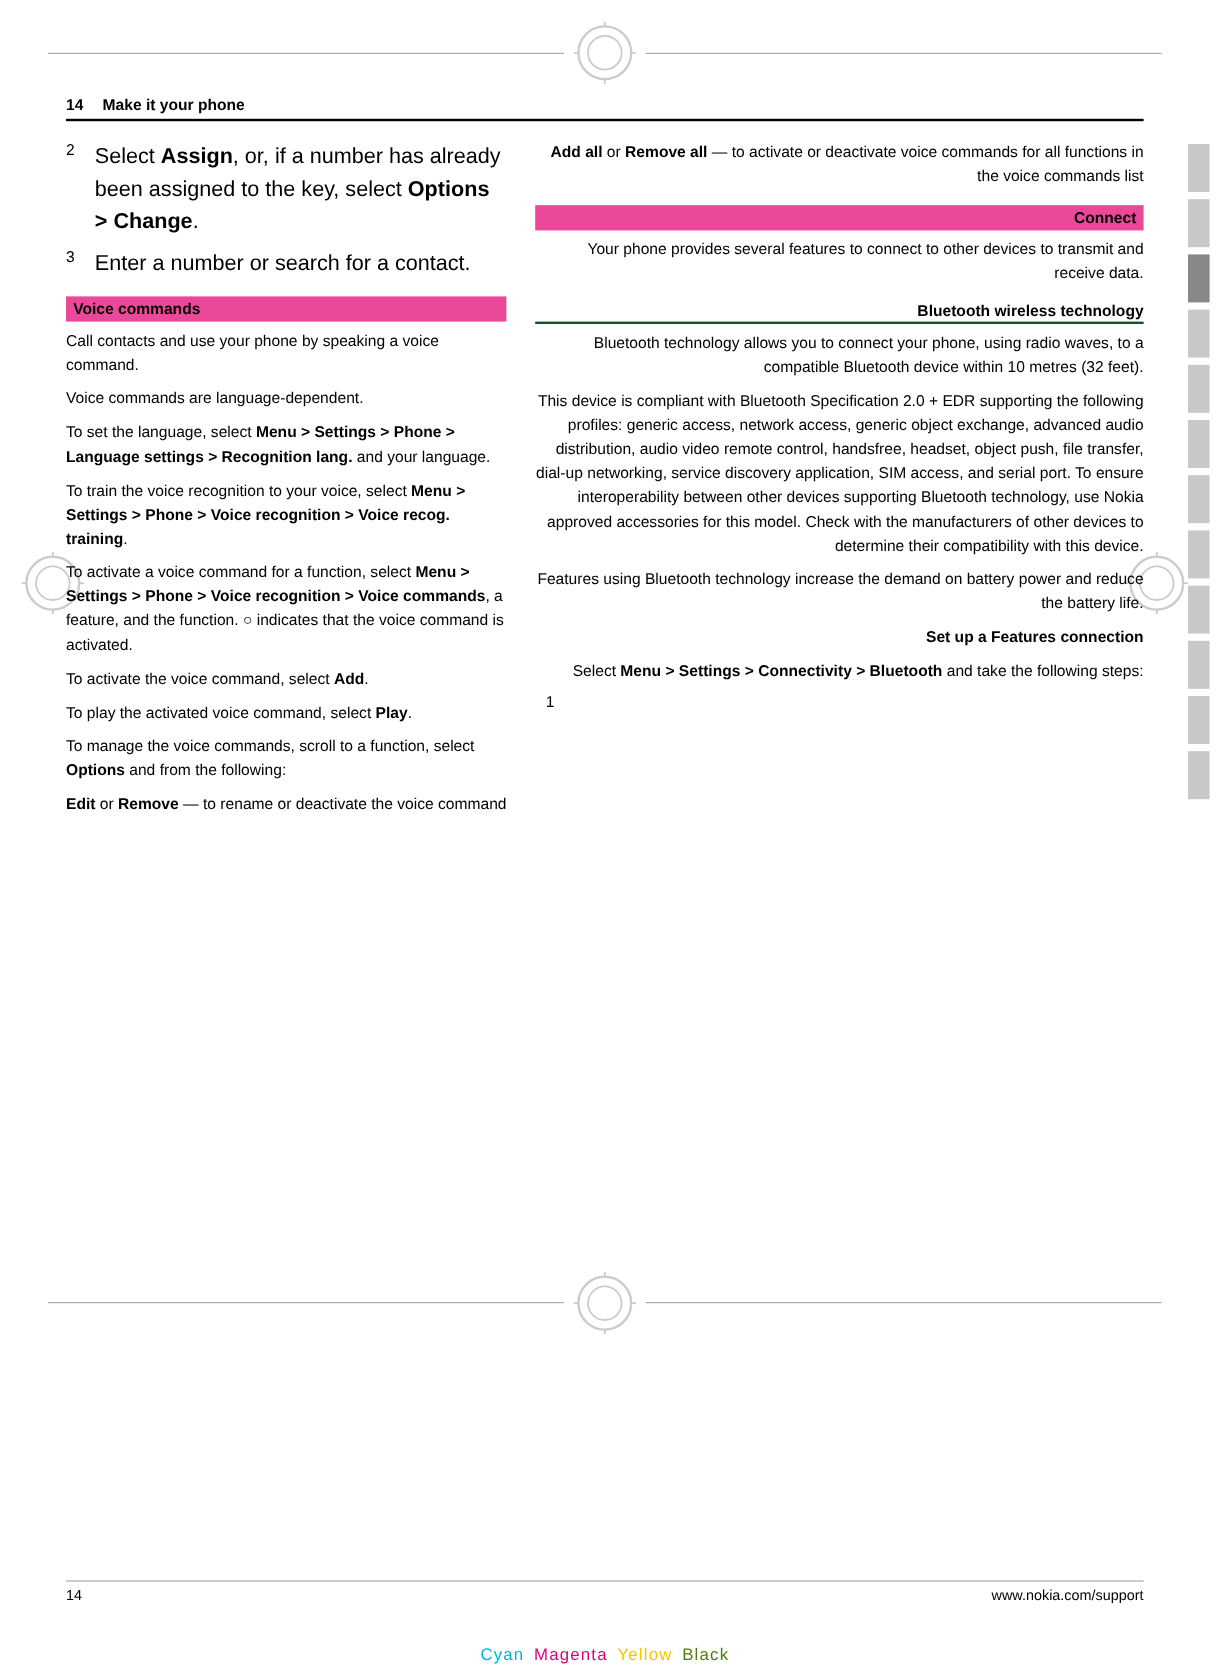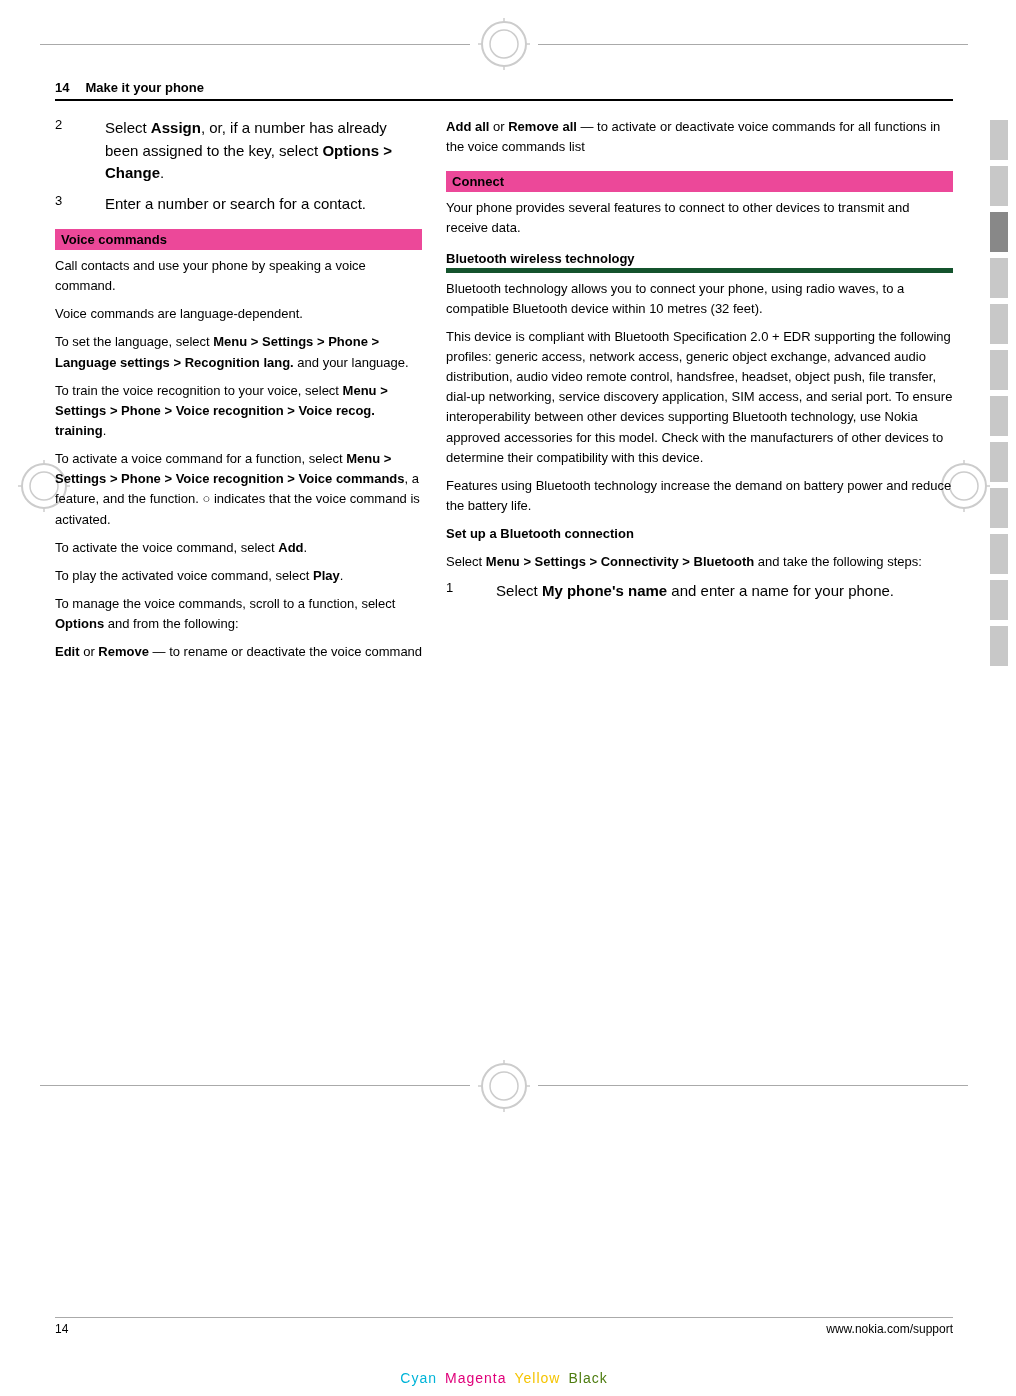"Select Assign, or, if a" .item-text { font-size: 15px -> 18px; margin-left: 26px -> none }
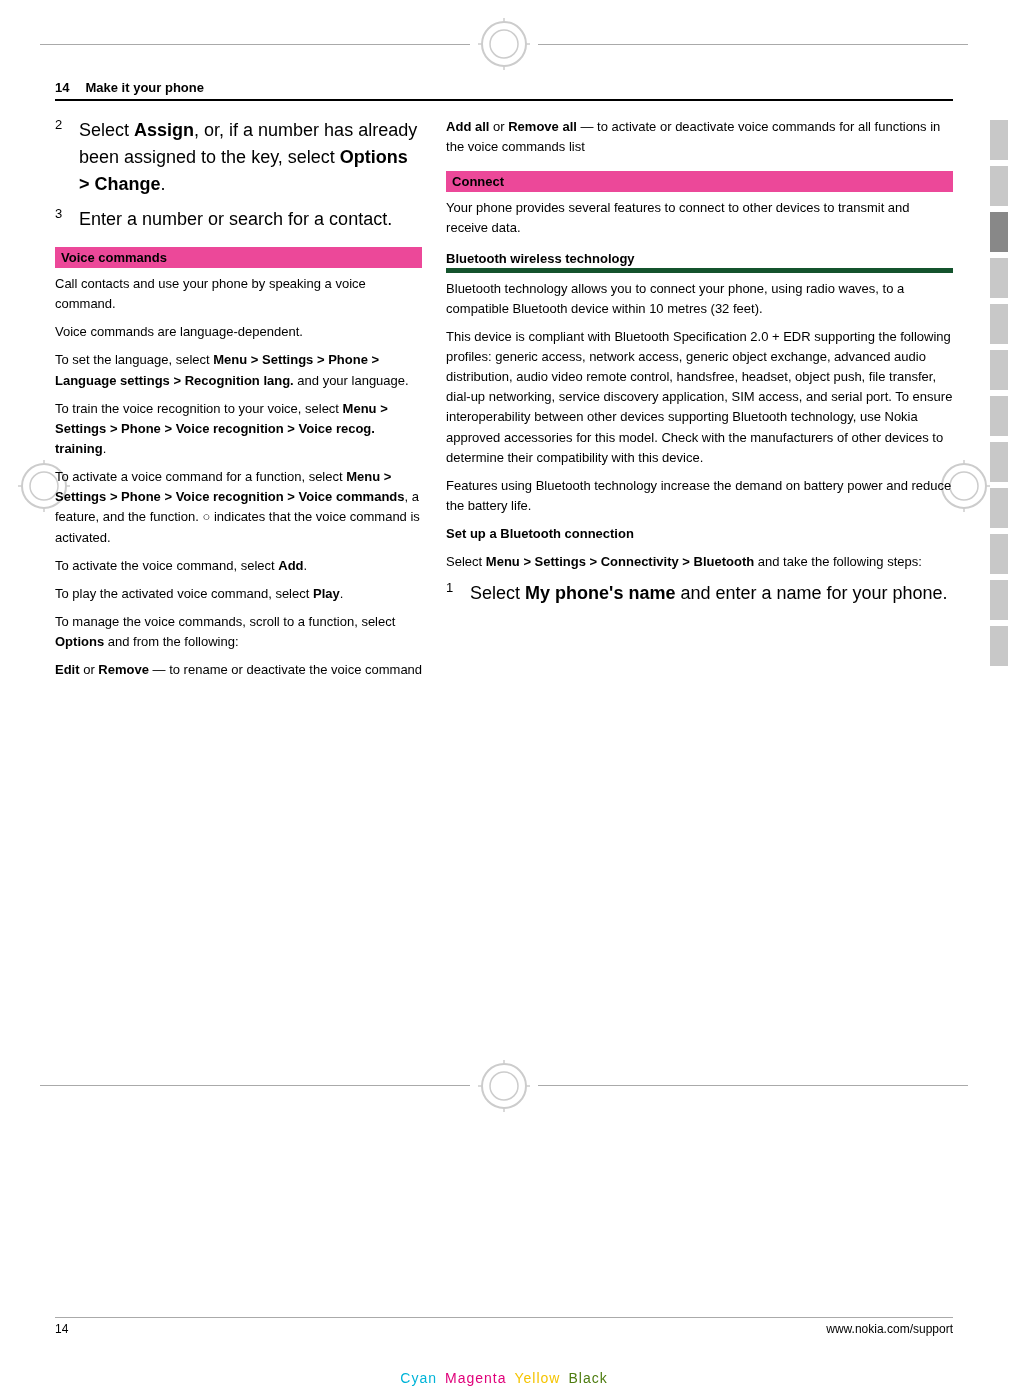"Add all or Remove all" .col-right { text-align: none -> right }
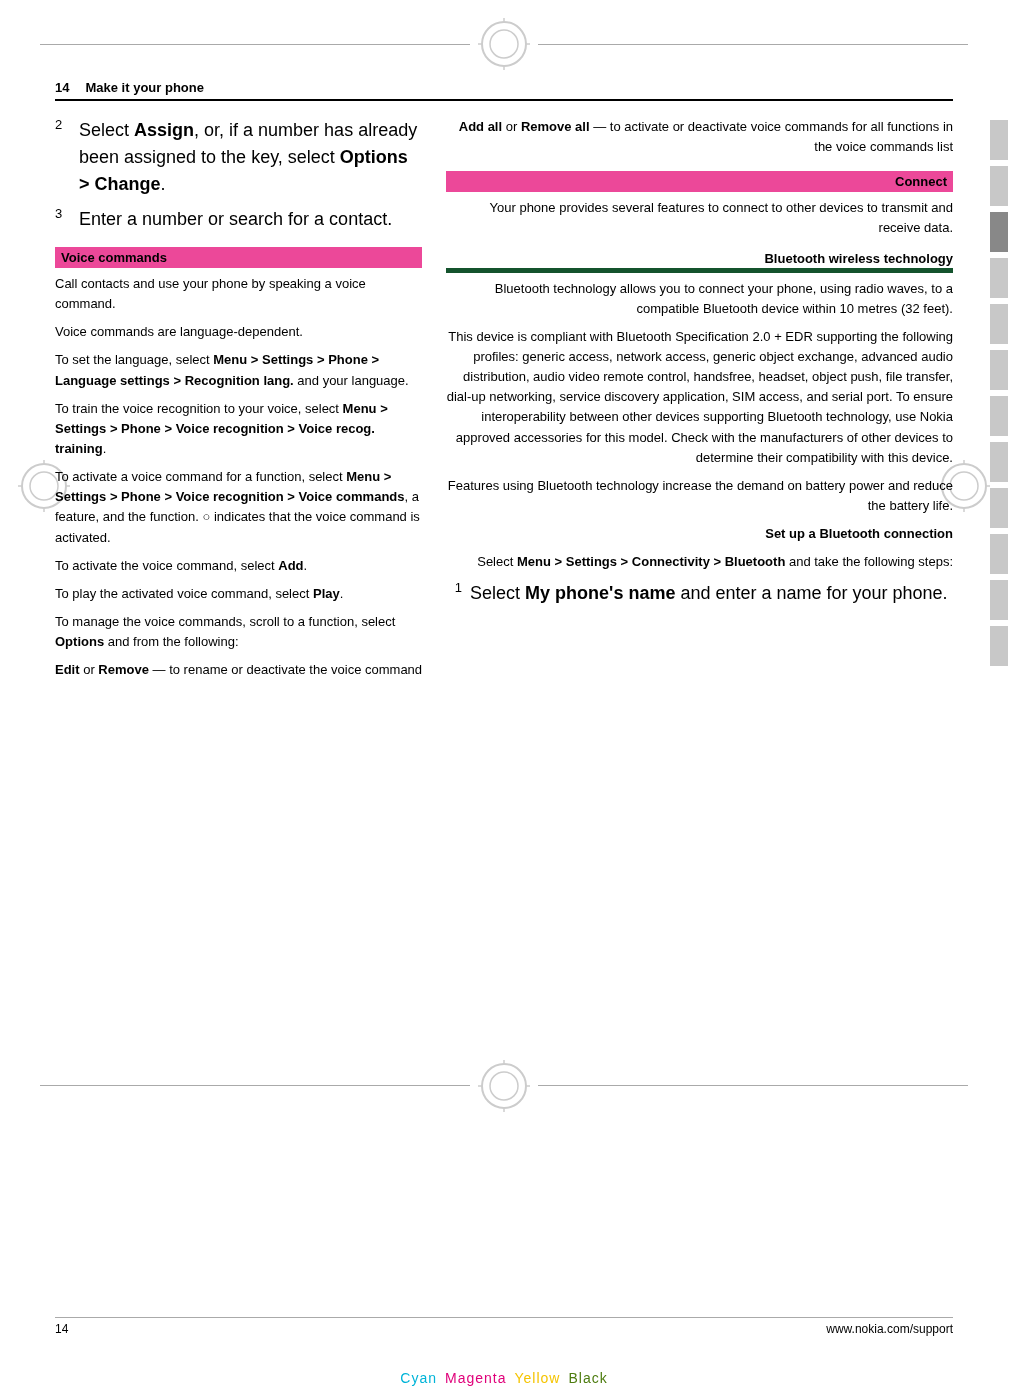"Bluetooth wireless technology" .subsection-header { border-bottom: 5px solid #14532d -> 2px solid #14532d }
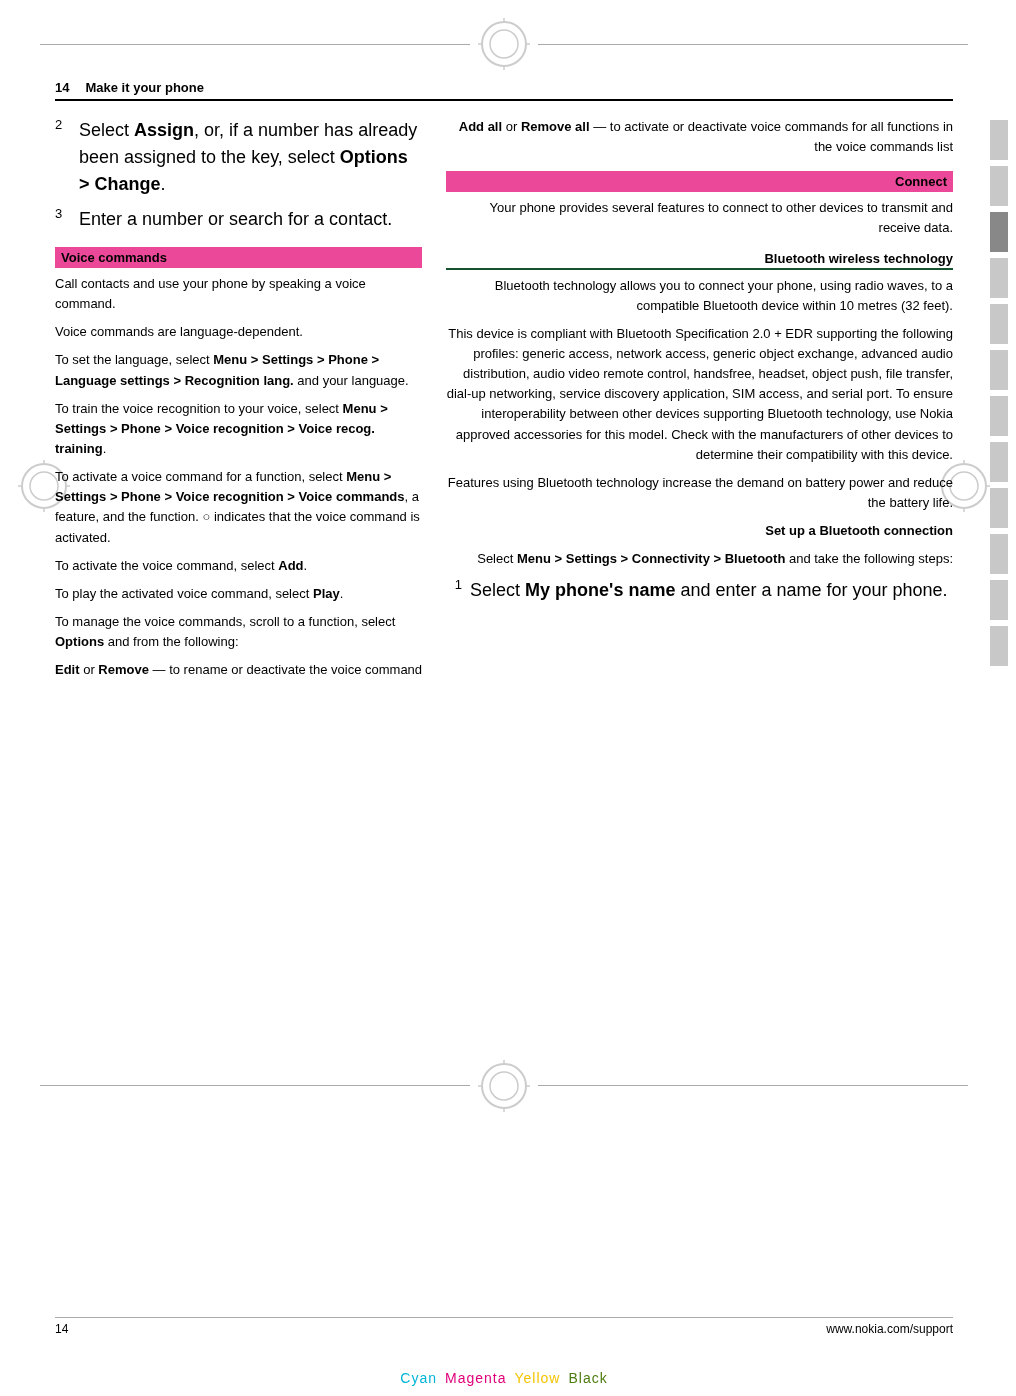"Set up a Bluetooth connection" span.bold { text: Bluetooth -> Features }
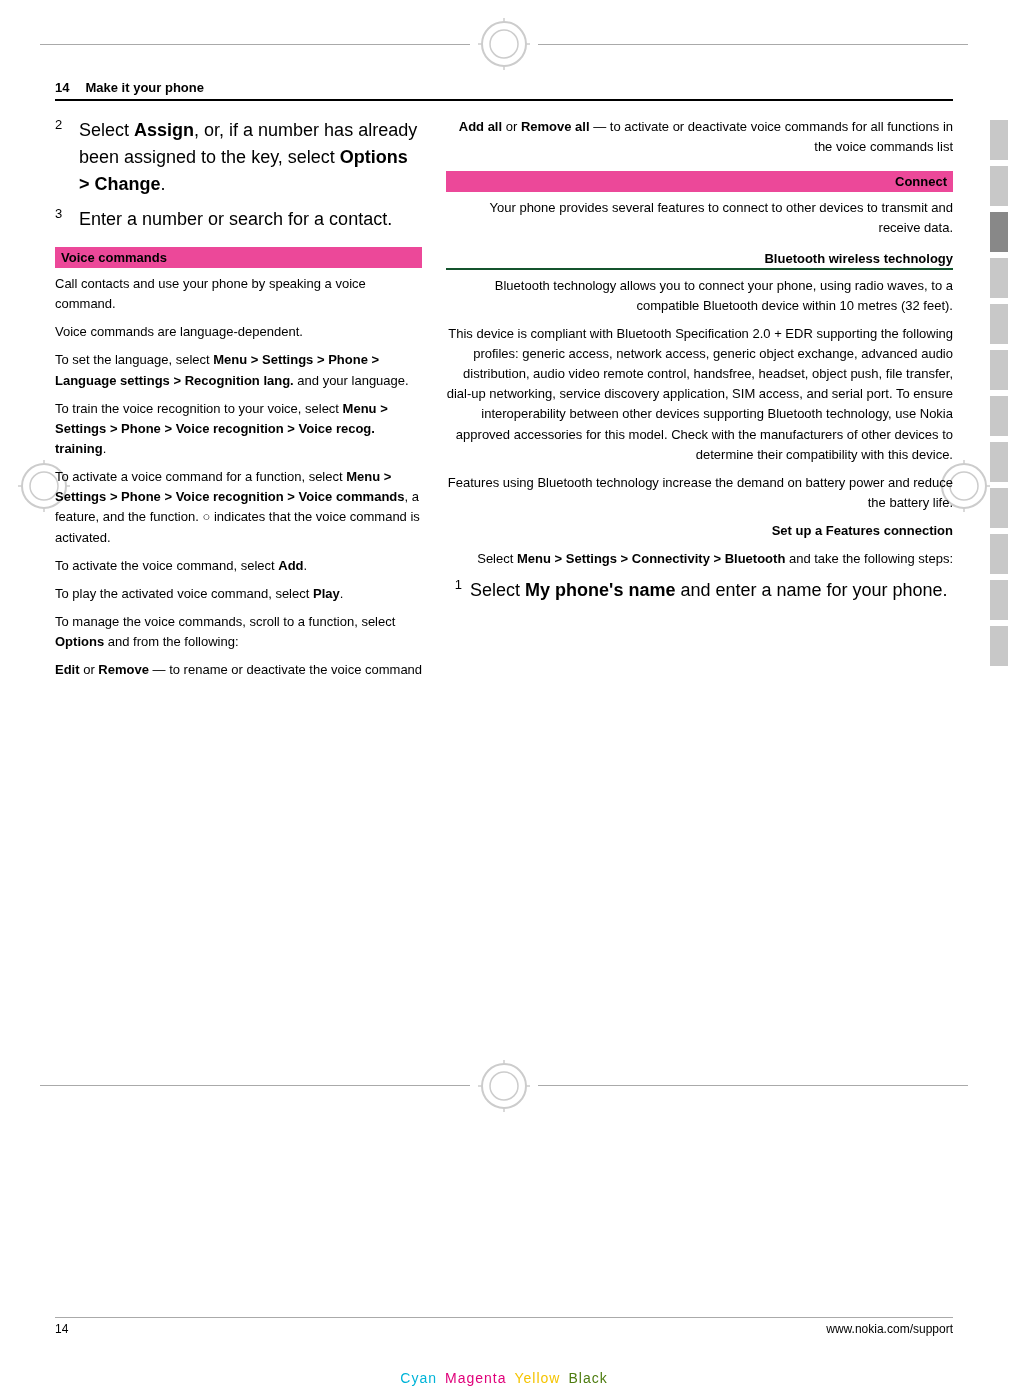"Select My phone's name and" span.item-text { html: <span>Select <span>My phone's name</span> and enter a name for your phone.</span> -> none }
